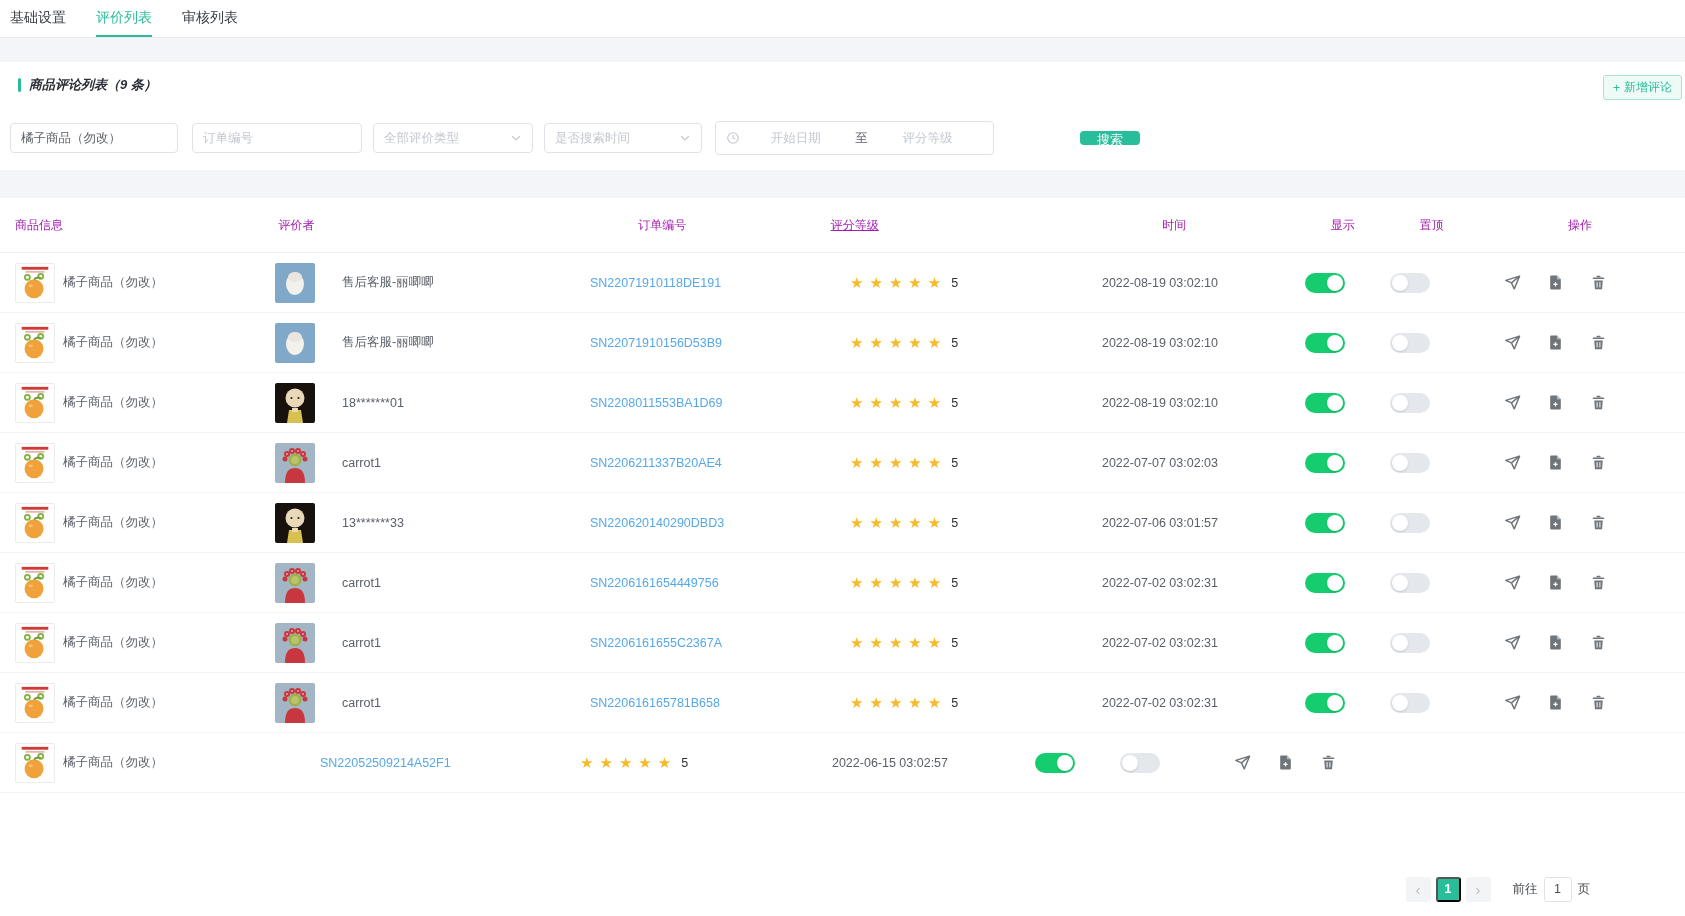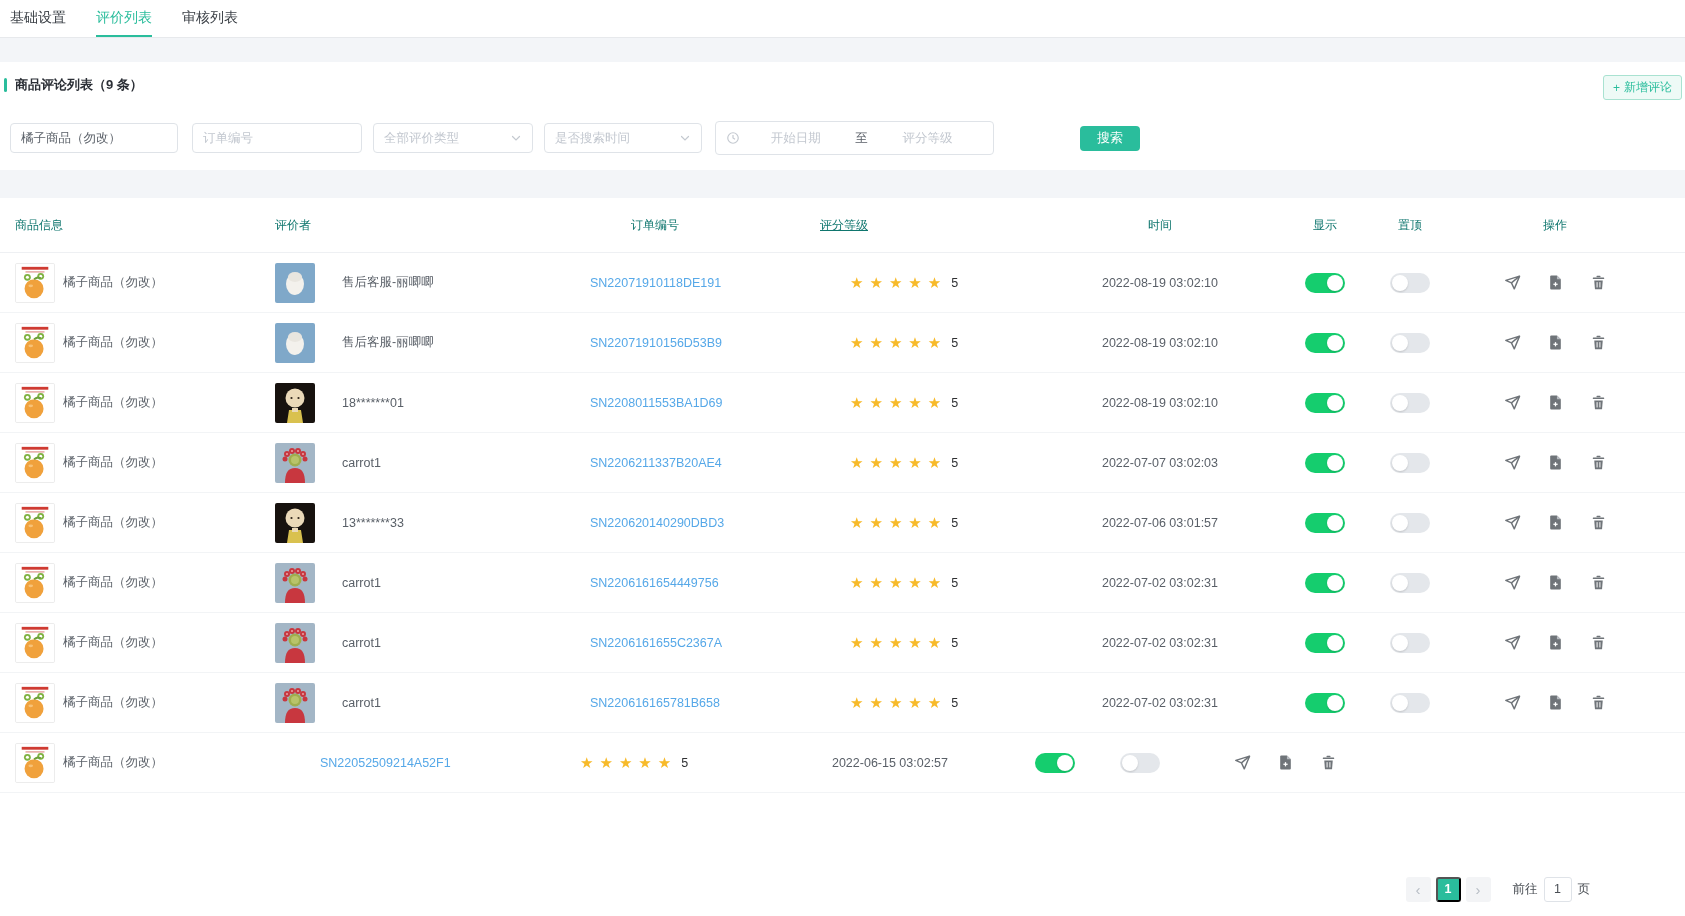"商品评论列表（9 条）" .title-row { font-style: none -> italic; padding-left: 4px -> 18px }
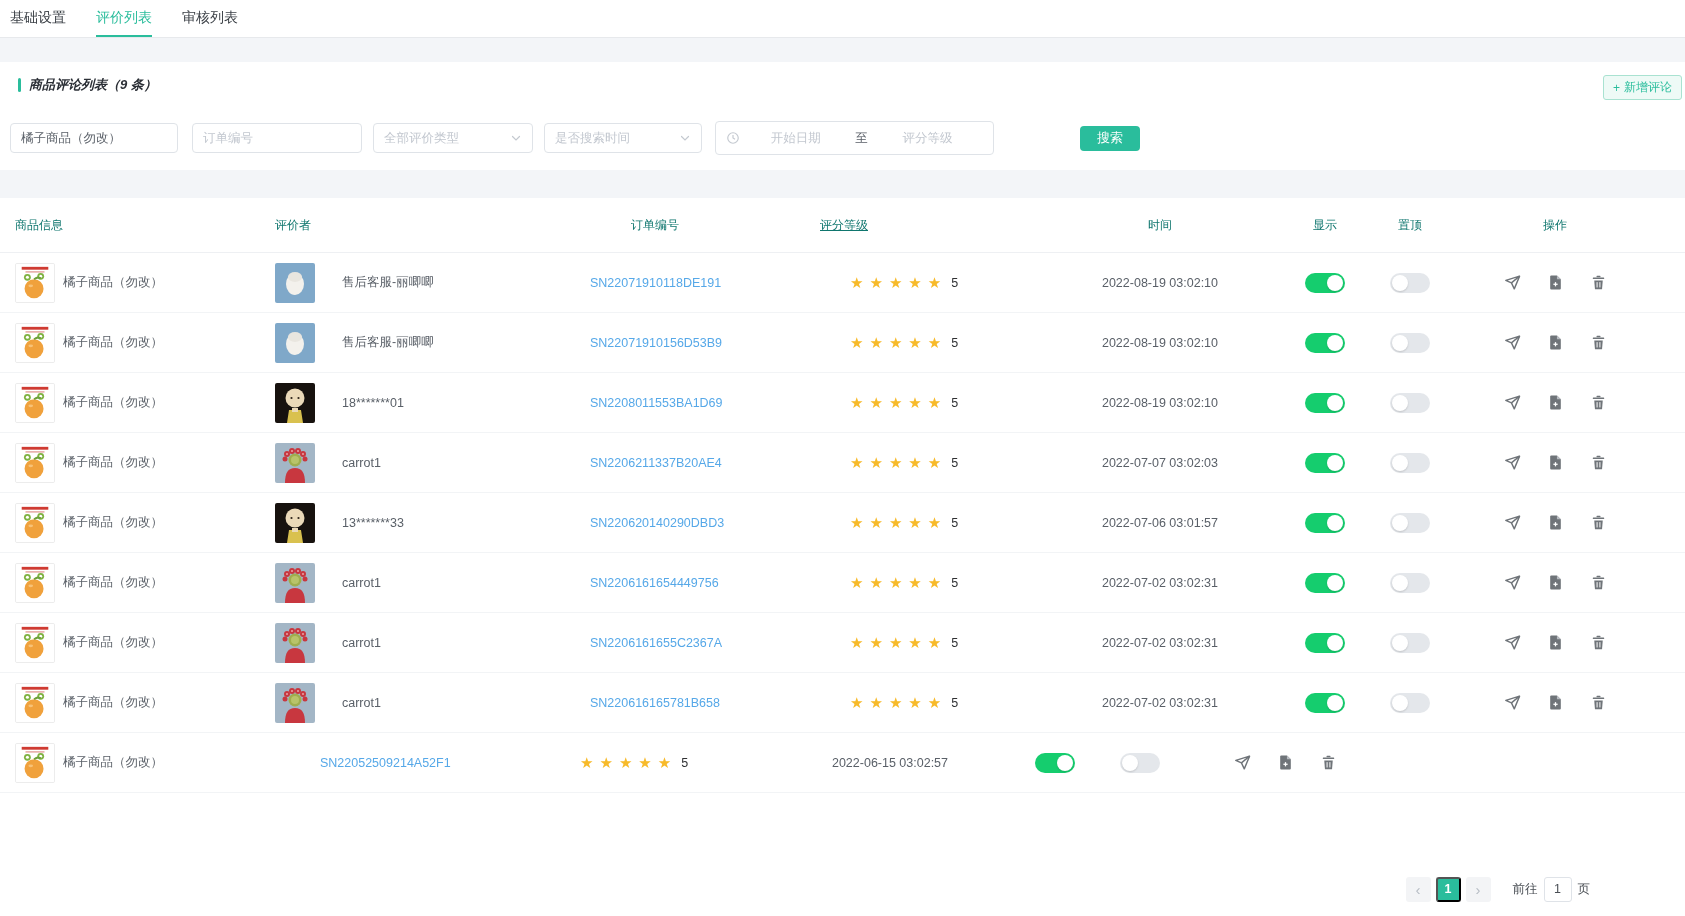"搜索" .search-btn { height: 25px -> 14px }
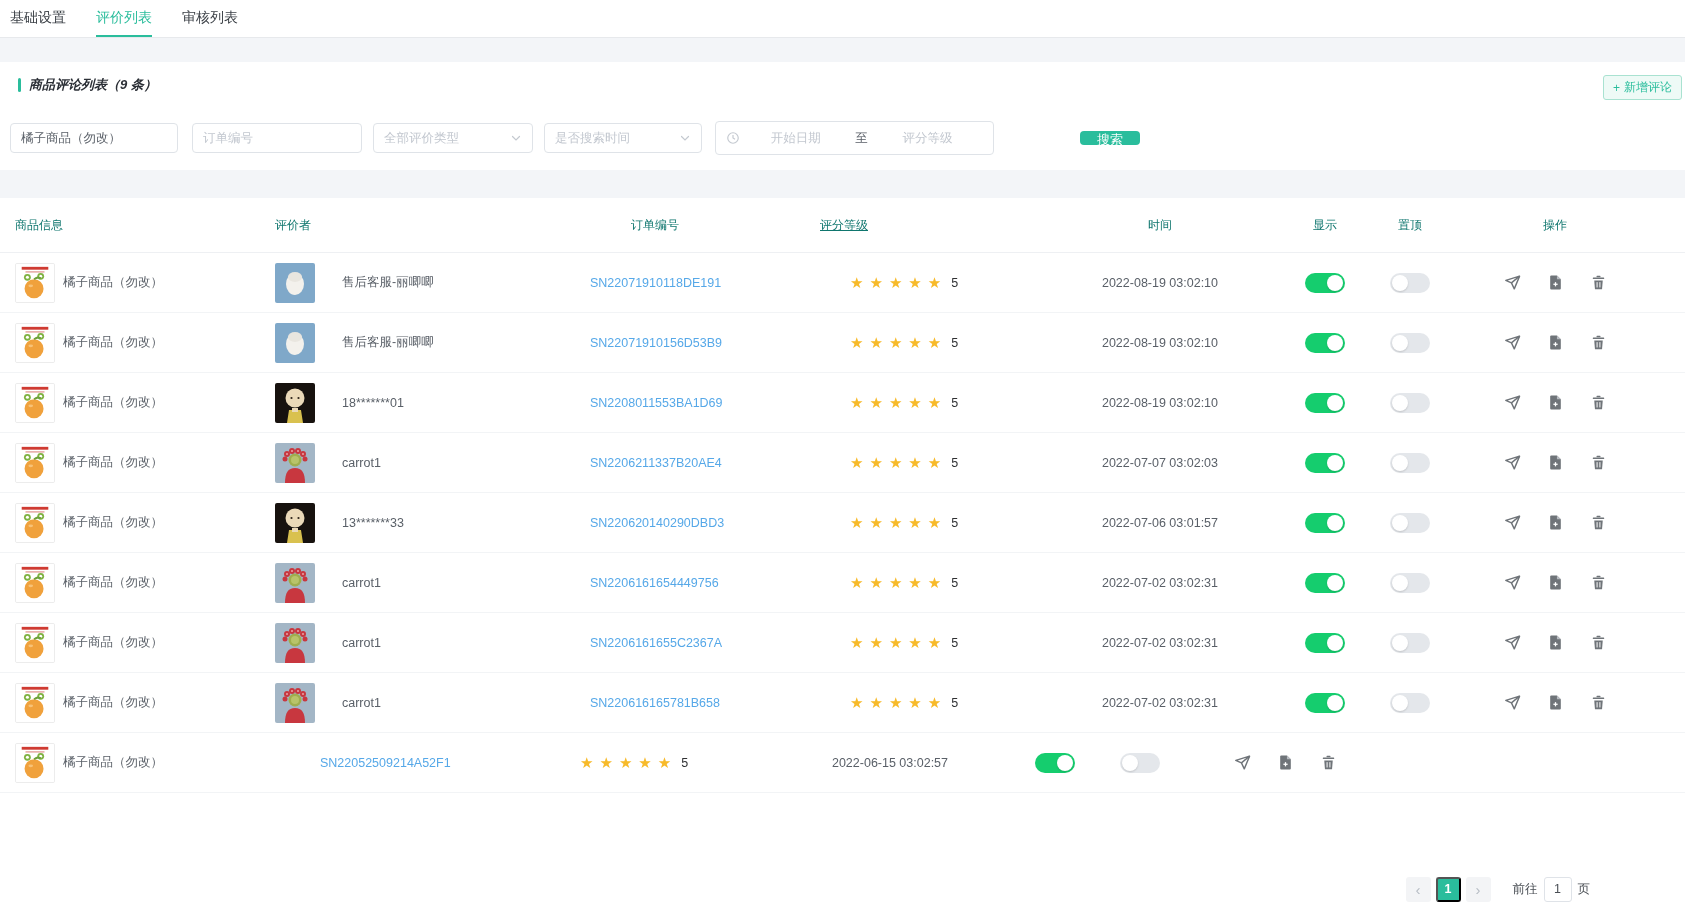"商品信息" .thead { color: #0f766e -> #a21caf; justify-content: none -> space-between }
